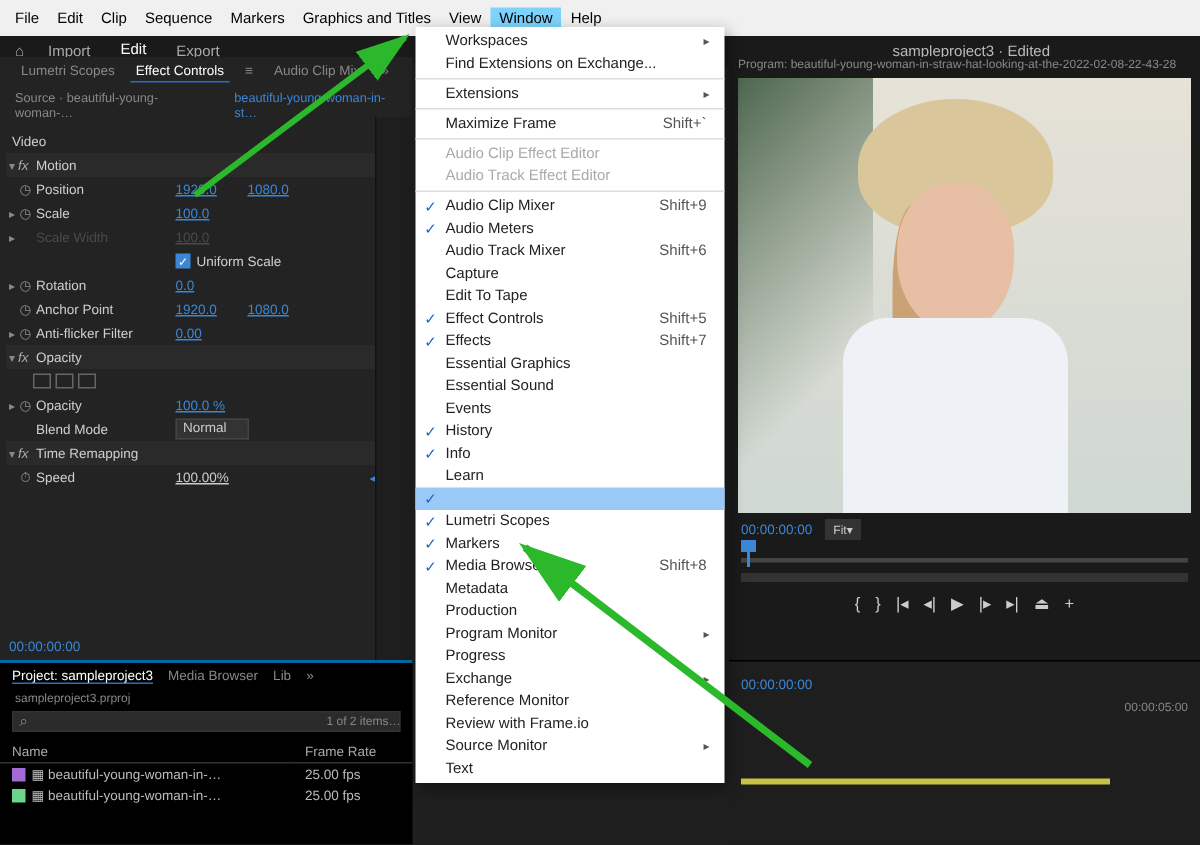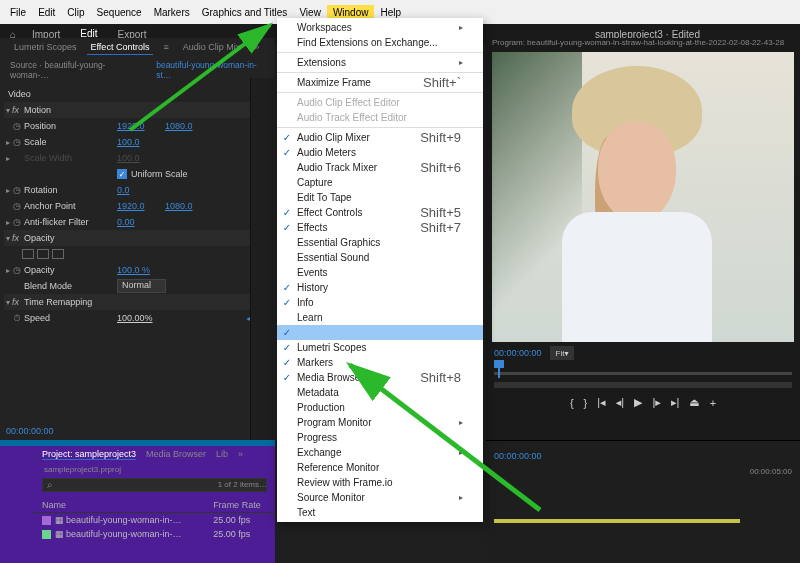"Window" .menubar span.active { background: #fde047 -> #7dd3fc }
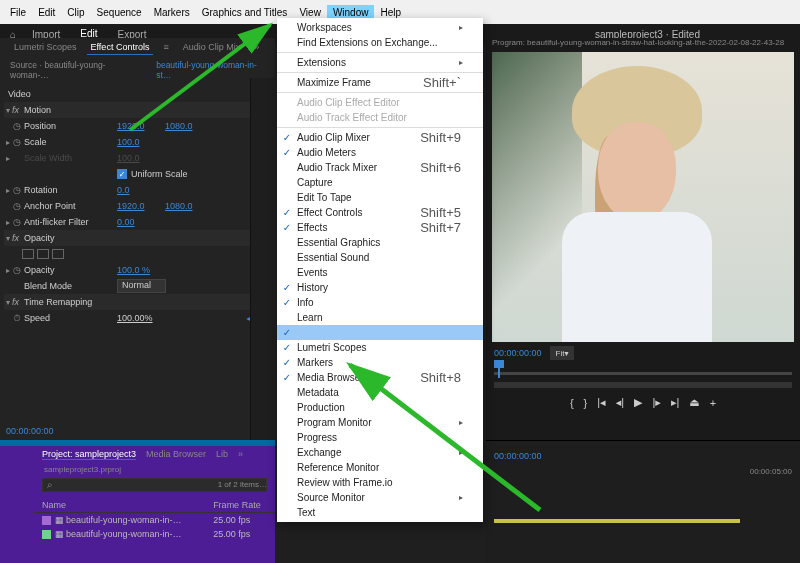"Workspaces" .window-menu .item { padding: 0 16px 0 0 -> 0 6px 0 0 }
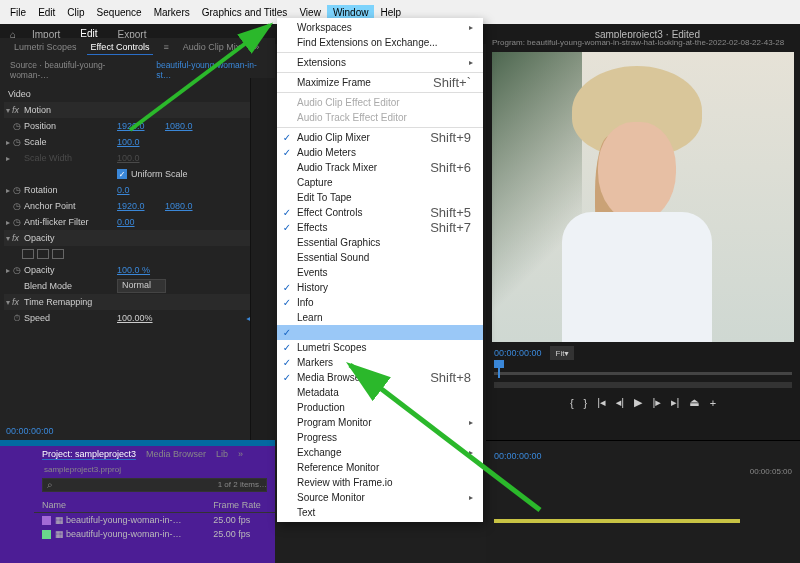"Shift+`" .window-menu .item .sc { font-size: 13px -> 10px }
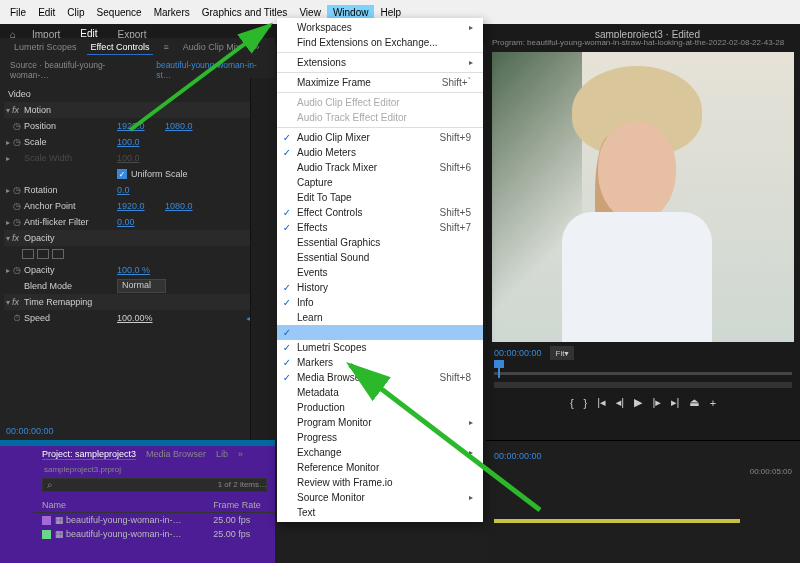"Project: sampleproject3" .project { background: #4c1d95 -> #000000; border-top: 6px solid #0369a1 -> 2px solid #0369a1; padding-left: 34px -> none }
